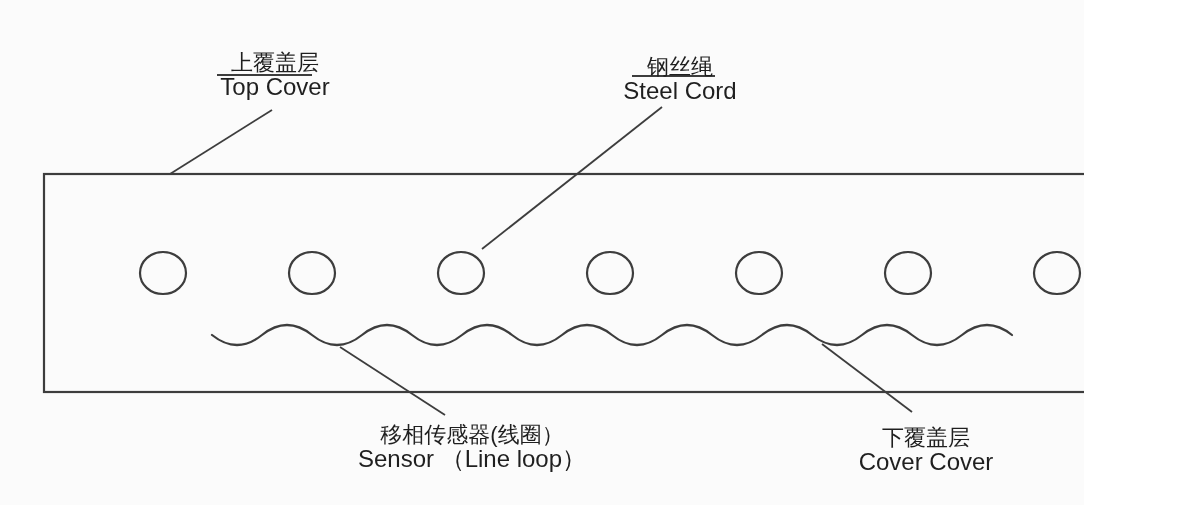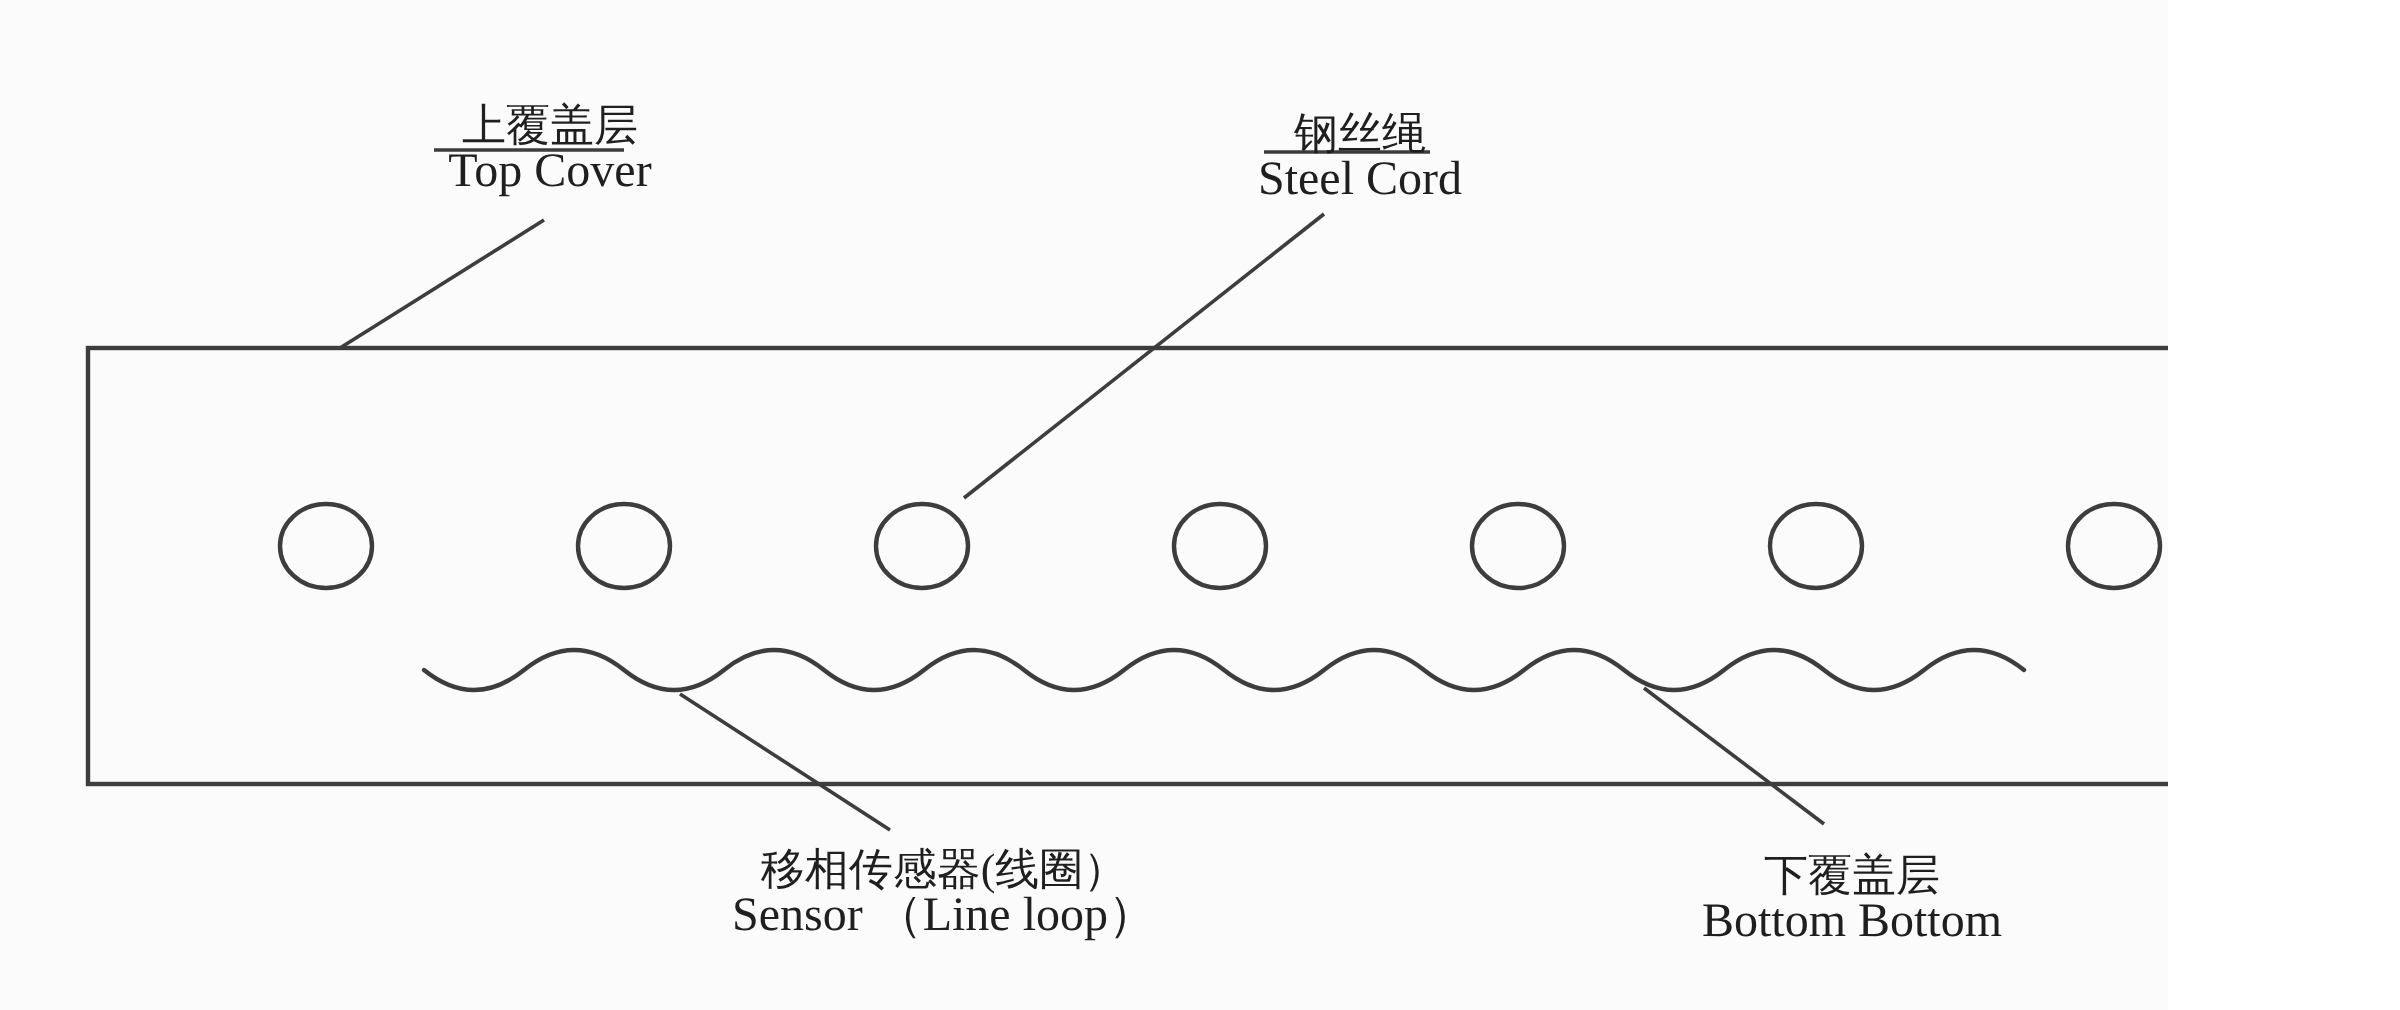"上覆盖层" .canvas { font-family: Liberation Serif, serif -> Liberation Sans, sans-serif }
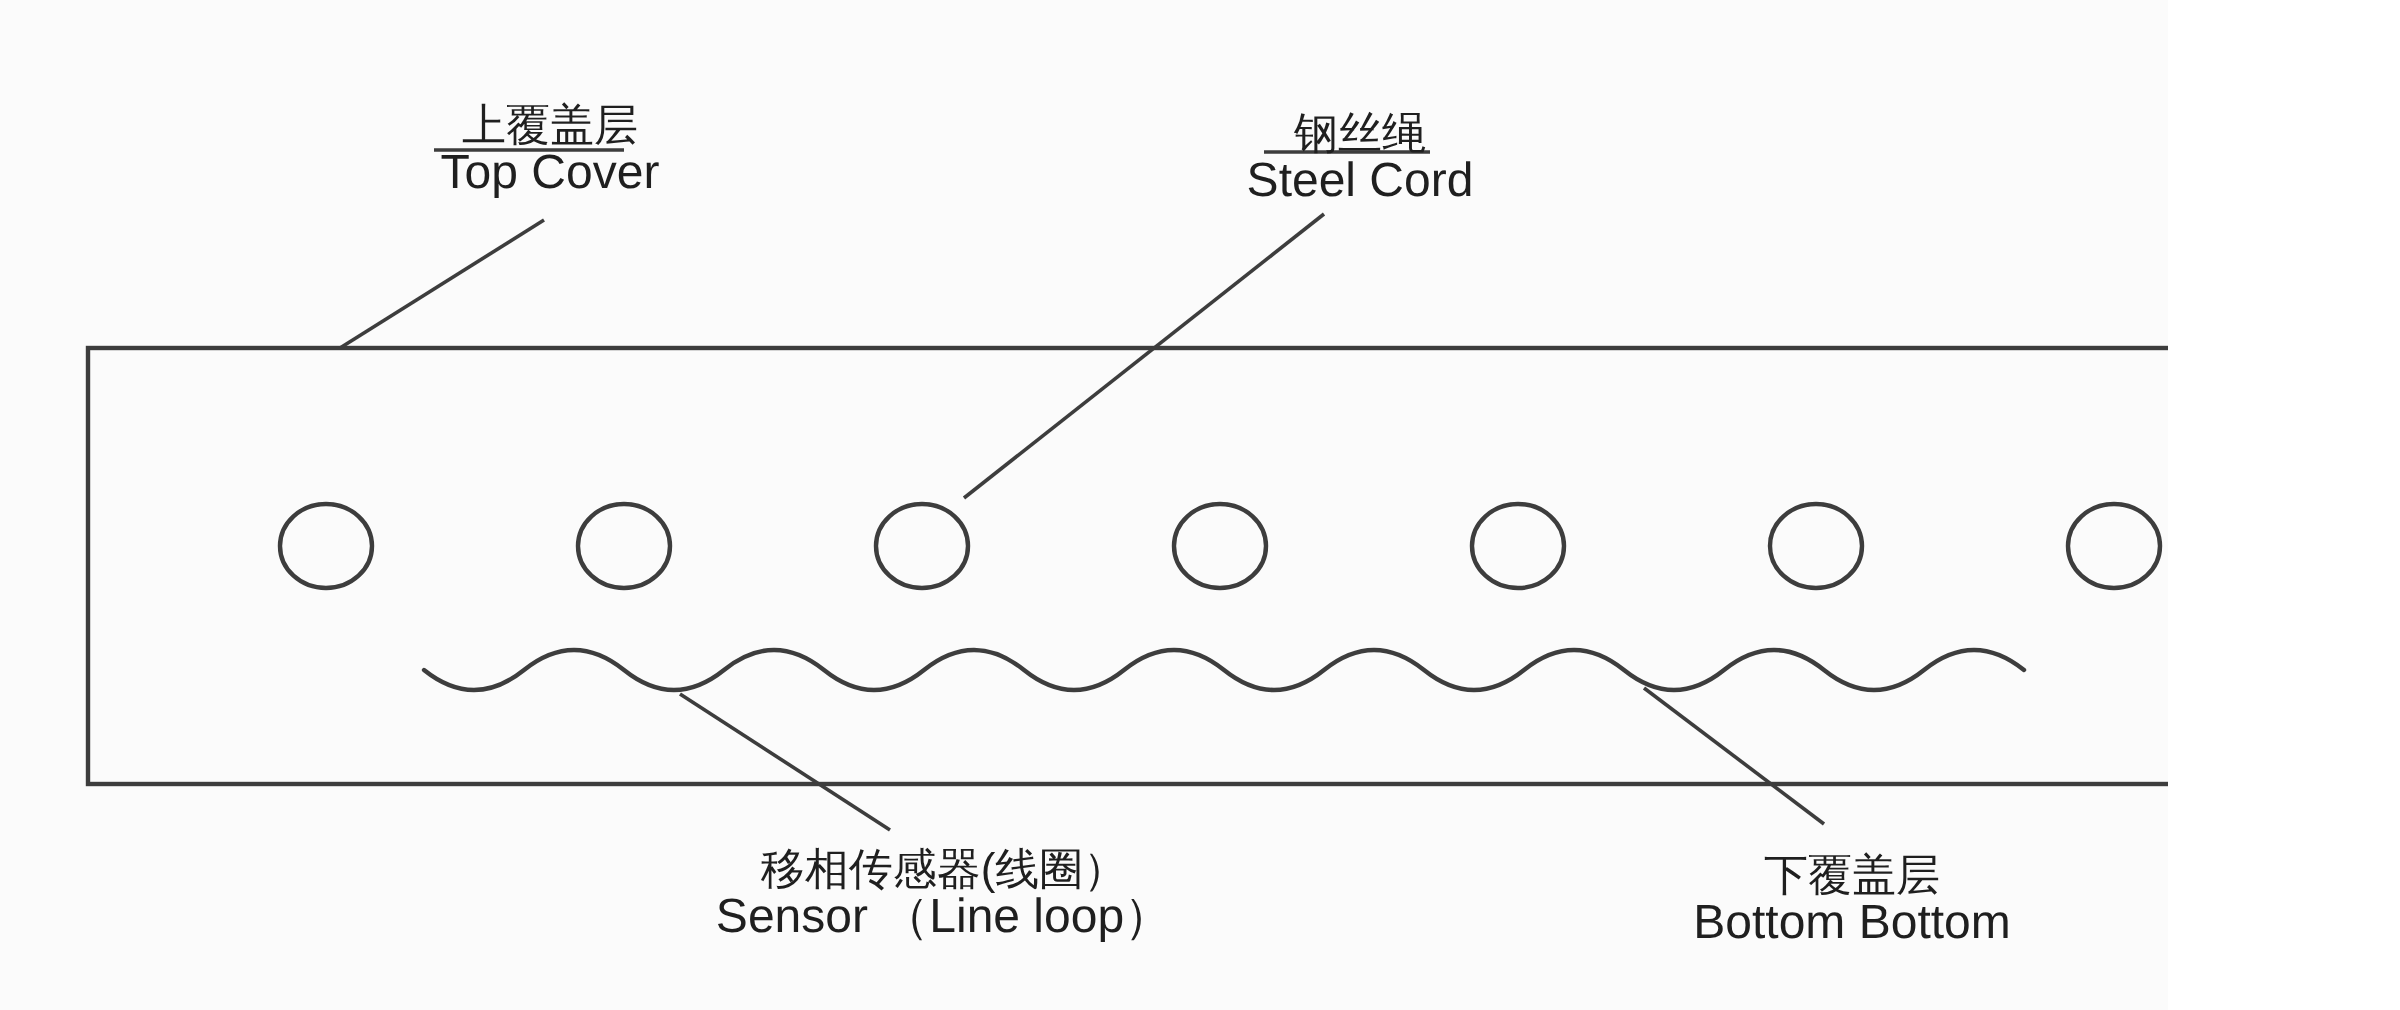"Bottom Bottom" span.en { text: Bottom Bottom -> Cover Cover }
